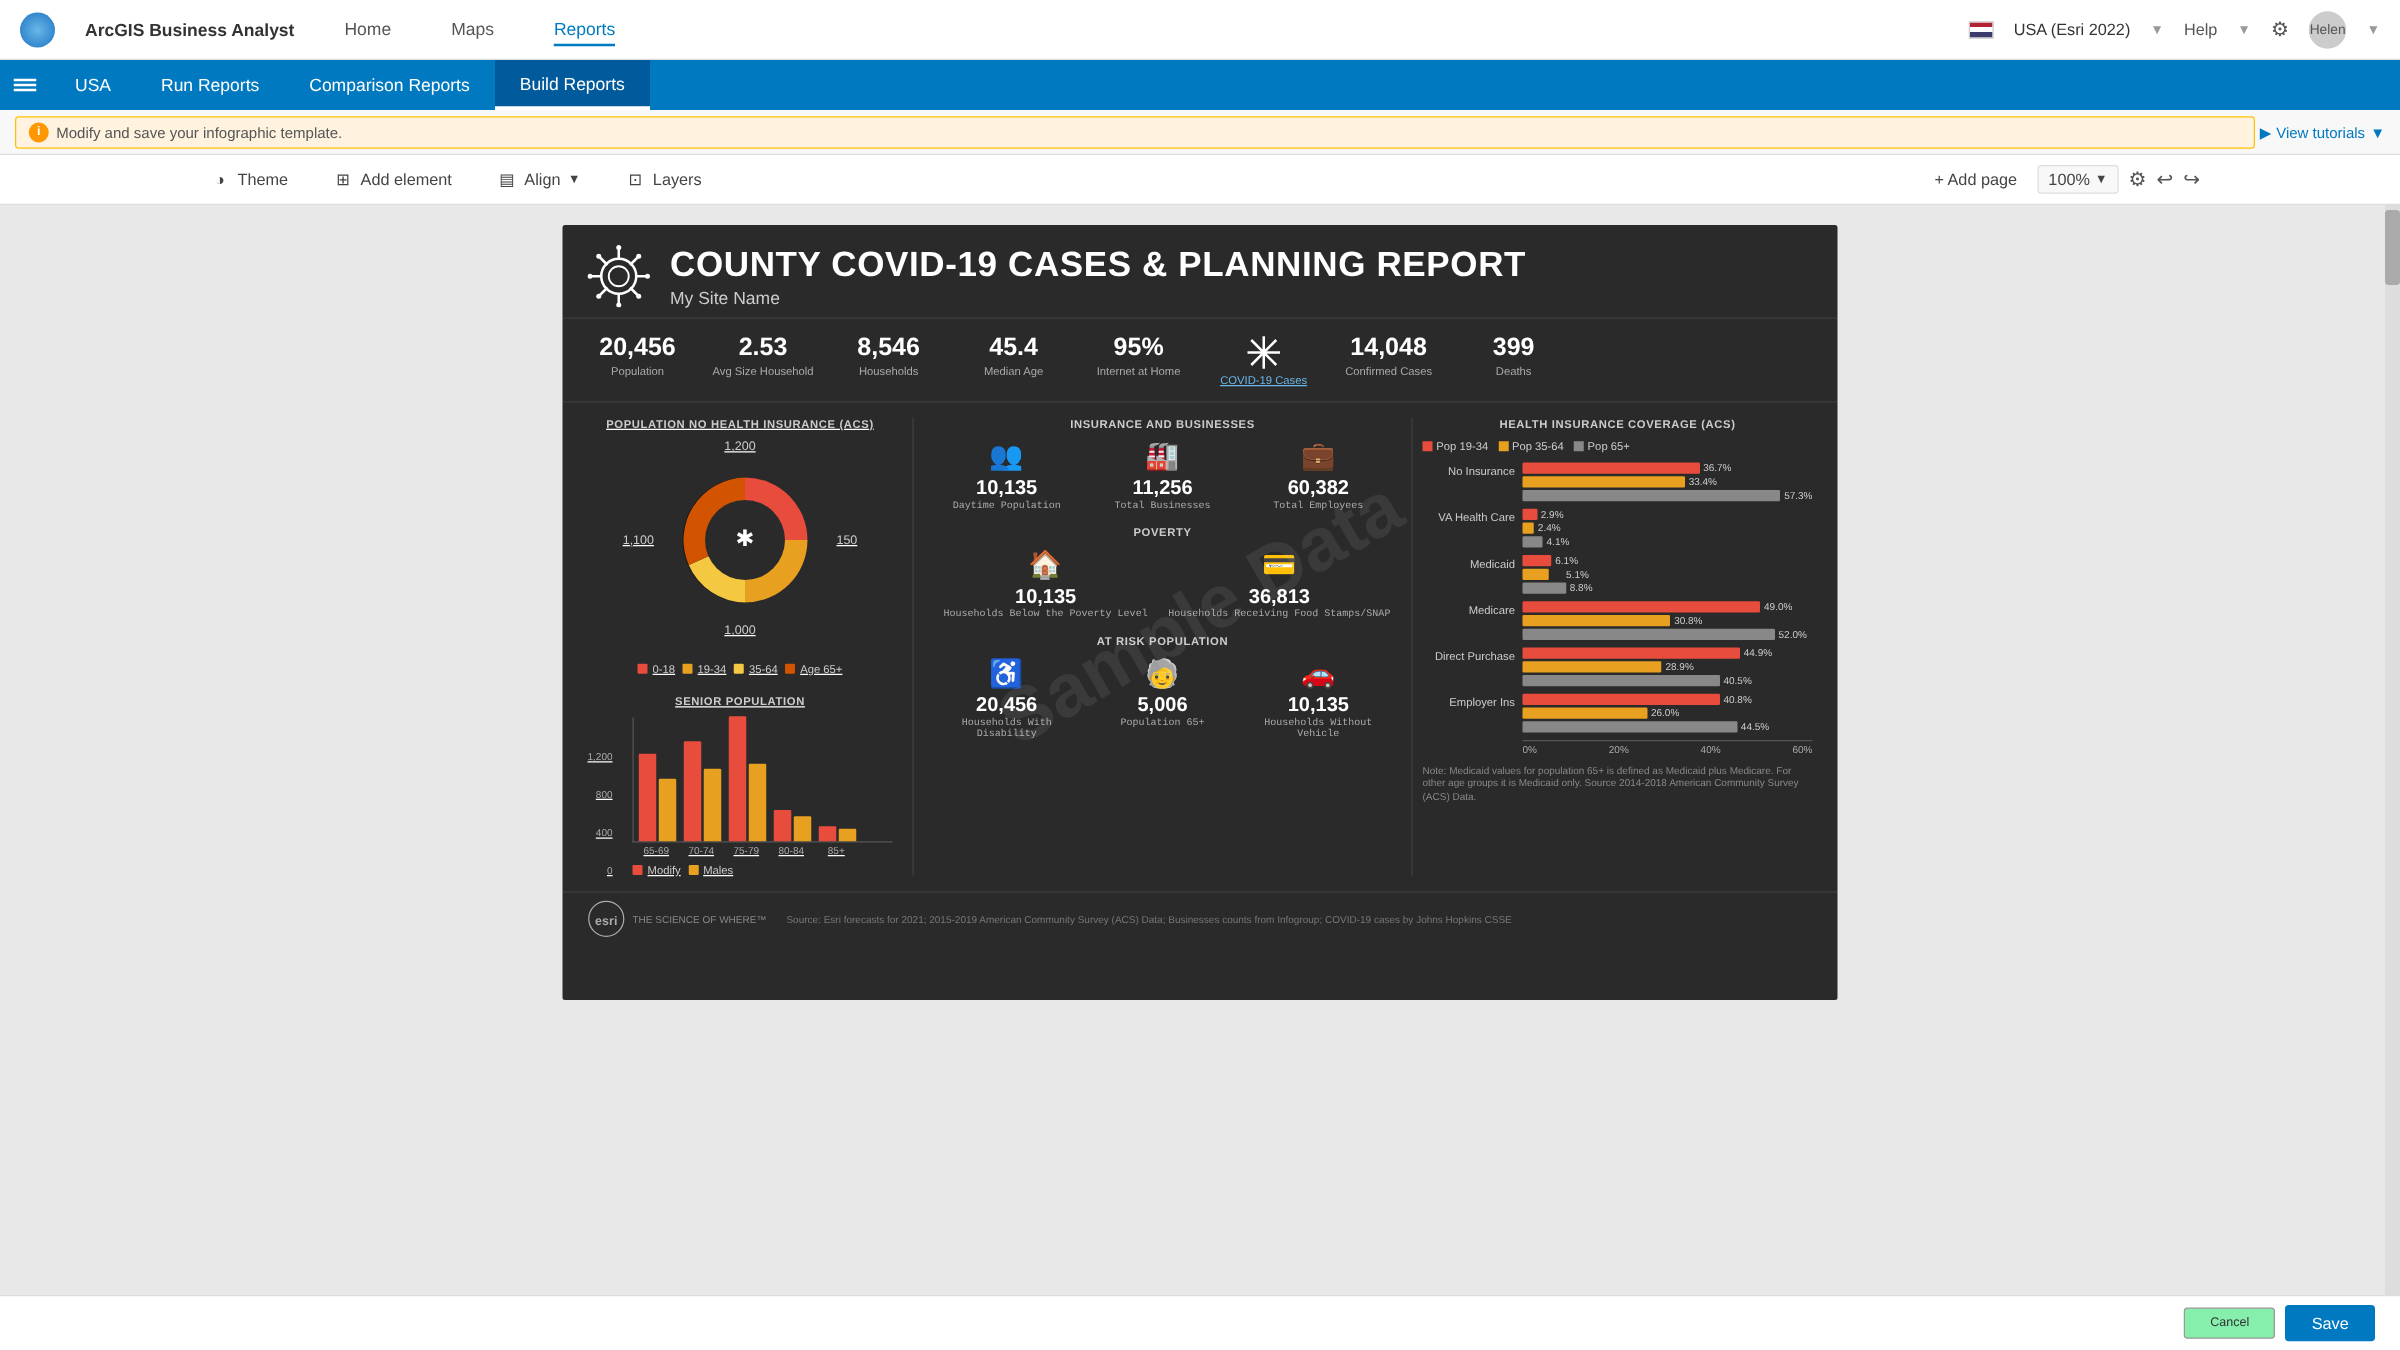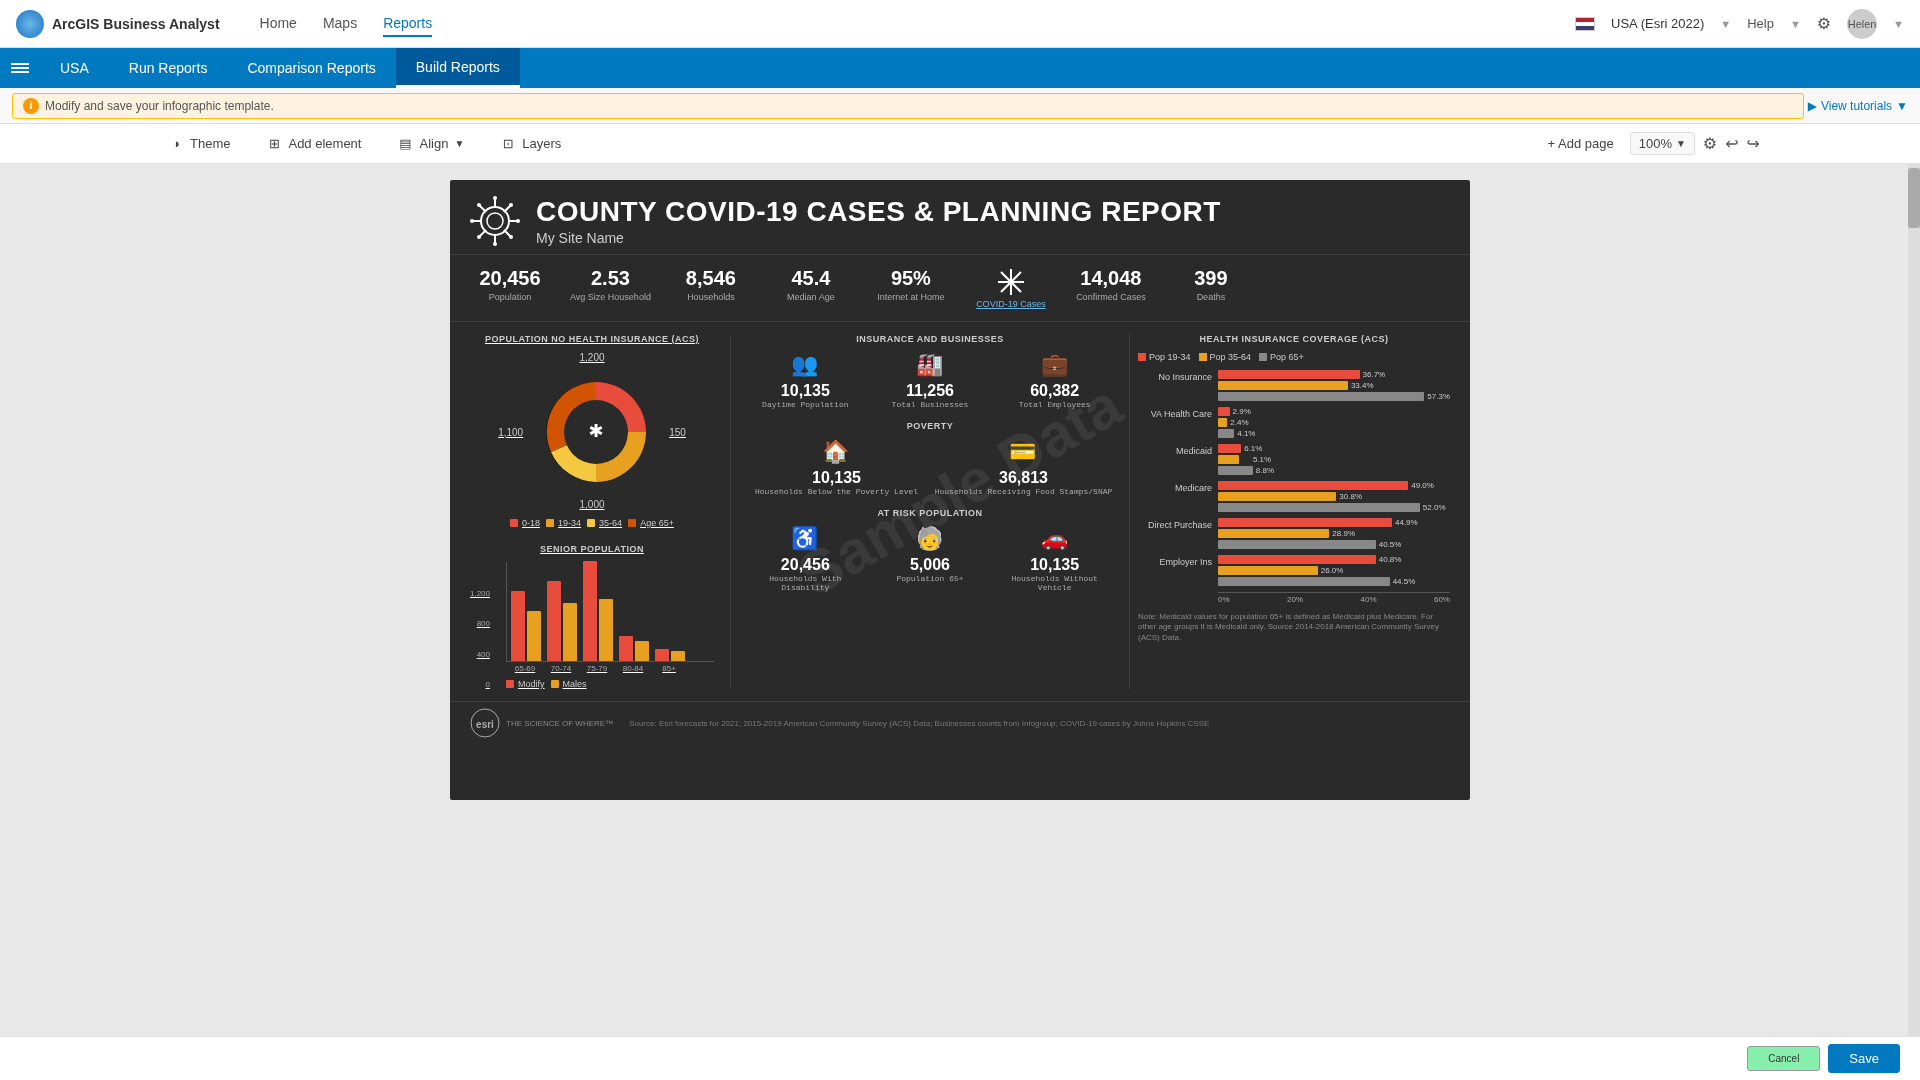"ArcGIS Business Analyst" .top-nav .logo { gap: 8px -> 24px }
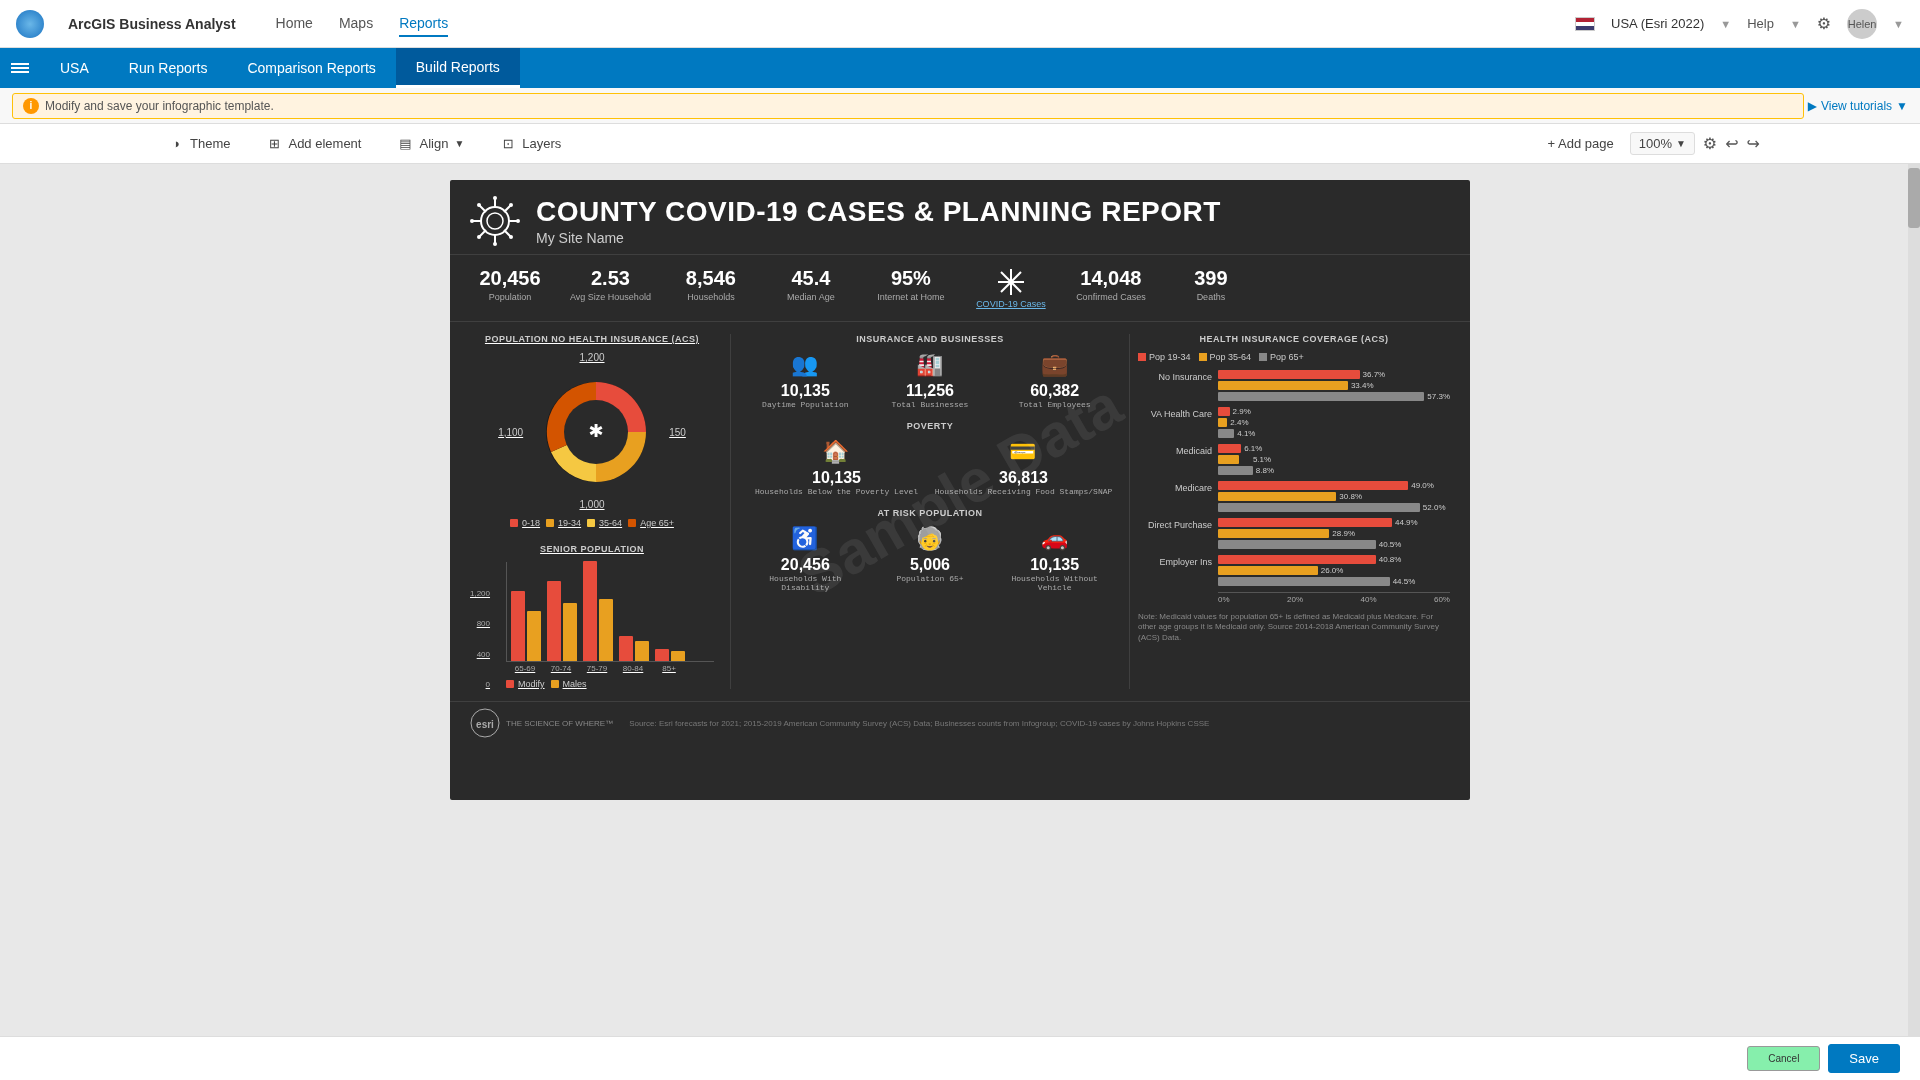"Home" .top-nav .nav-links { gap: 26px -> 48px }
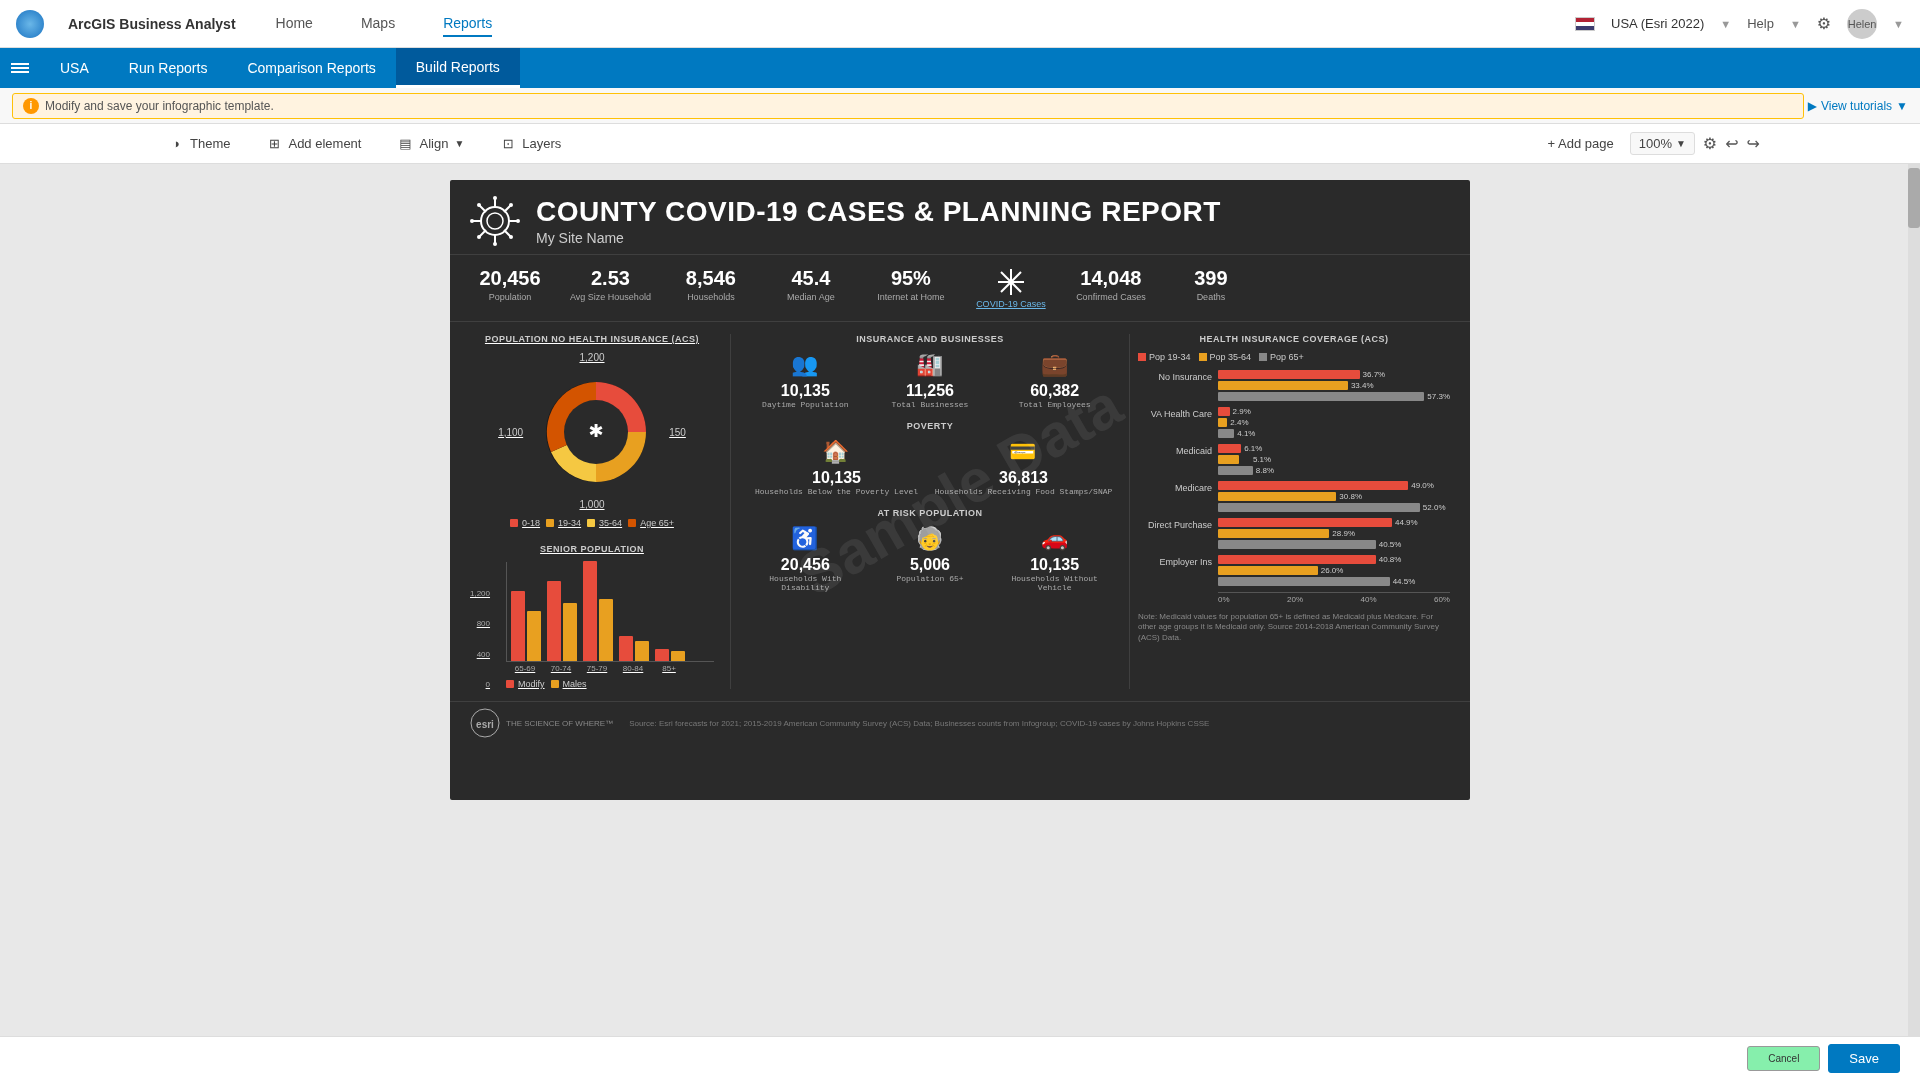"0-18" div.legend { margin-top: 8px -> 20px }
